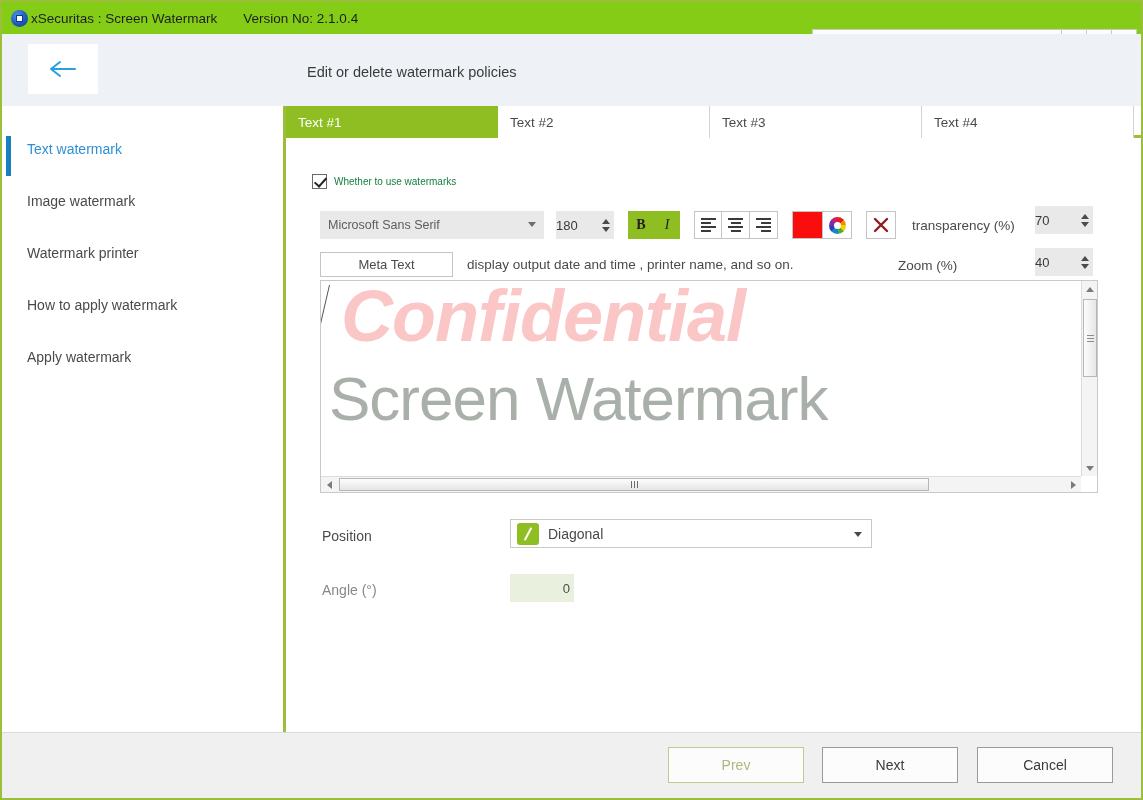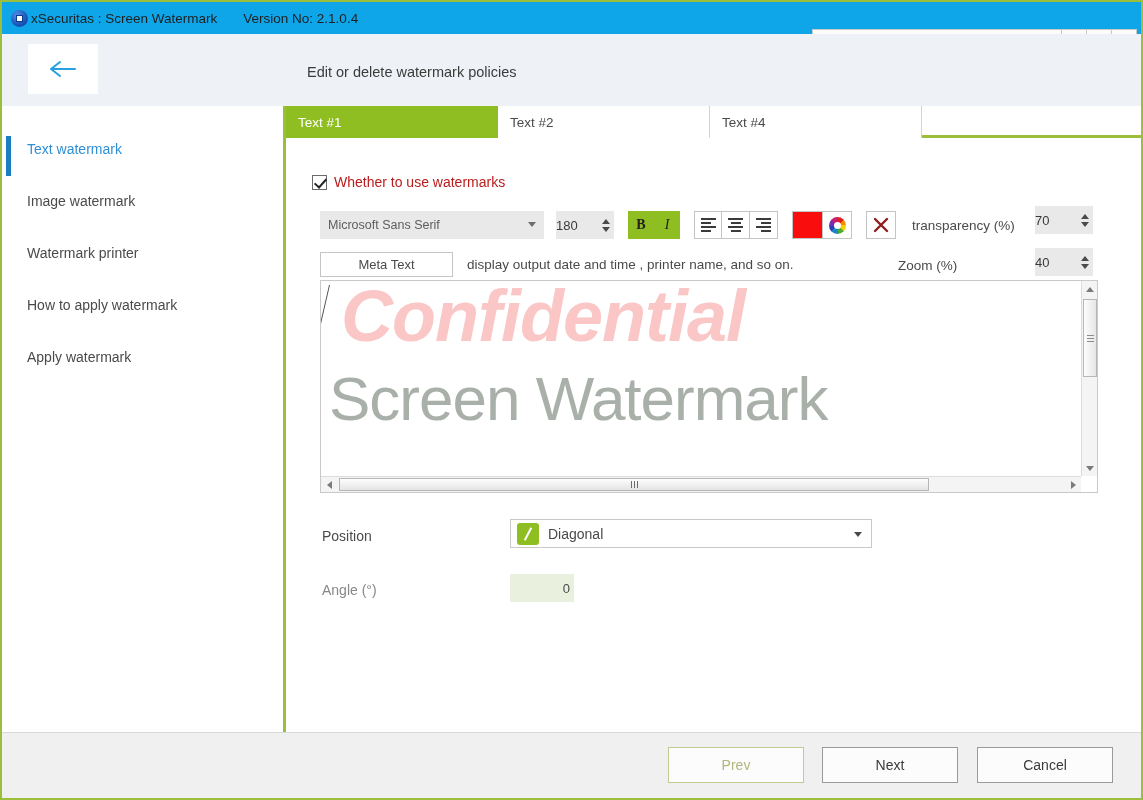"xSecuritas : Screen Watermark" .titlebar { background: #0ea5e9 -> #84cc16 }
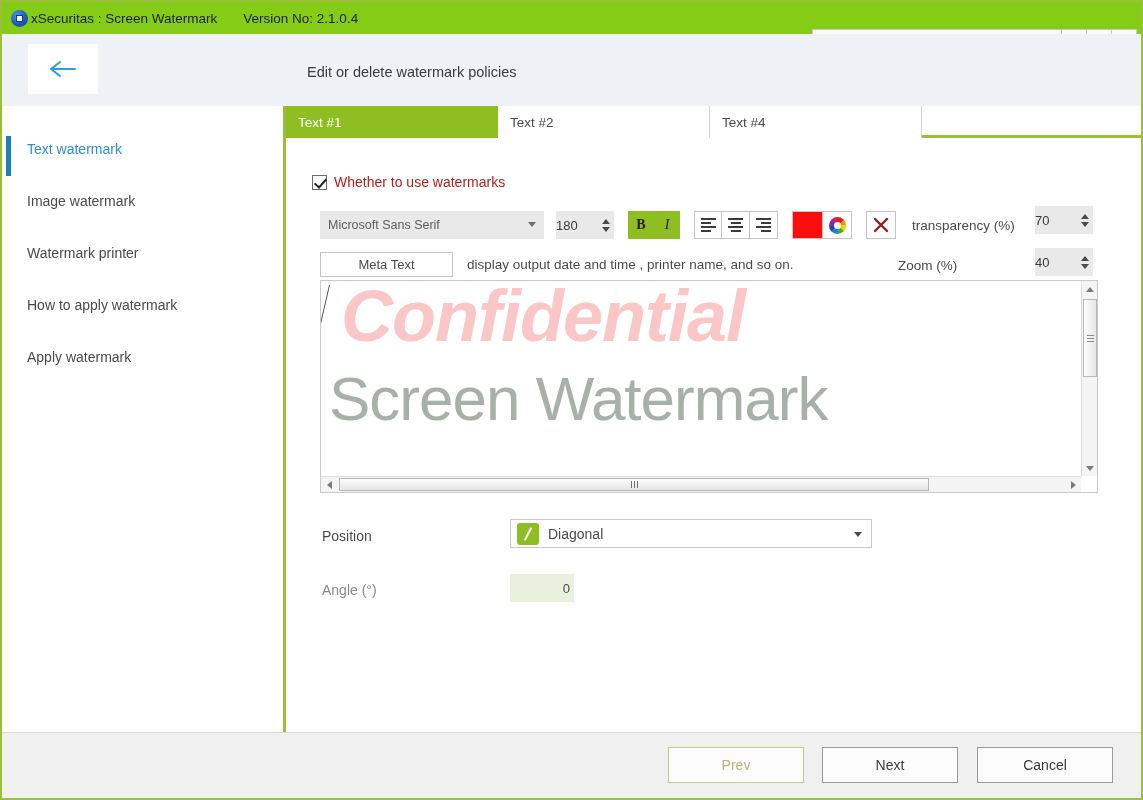"Text #3" div.tab { html: none -> <div> <span>Text #3</span> </div> }
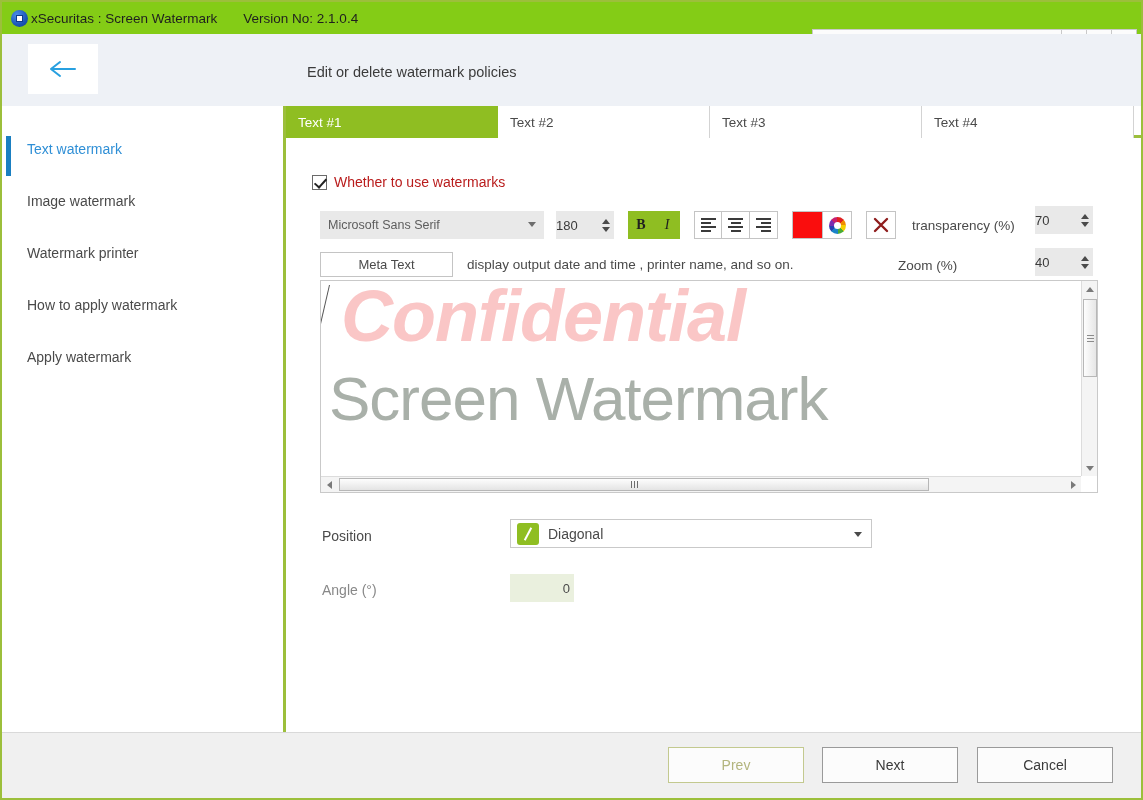"Whether to use watermarks" .chk-label { color: #b91c1c -> #15803d; font-size: 14px -> 10px }
